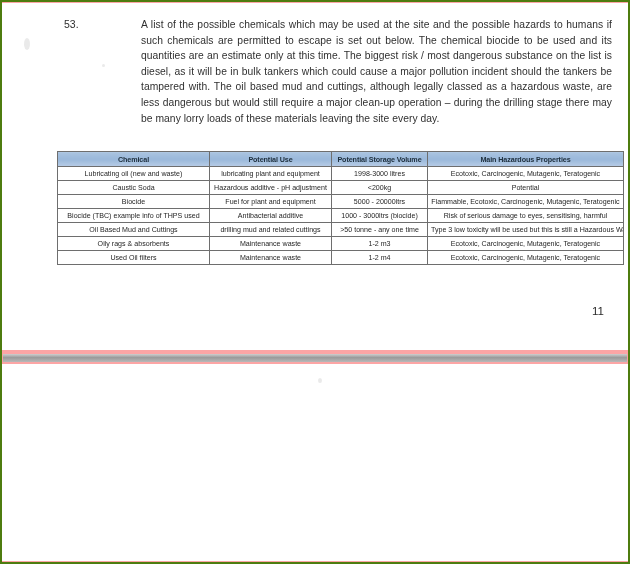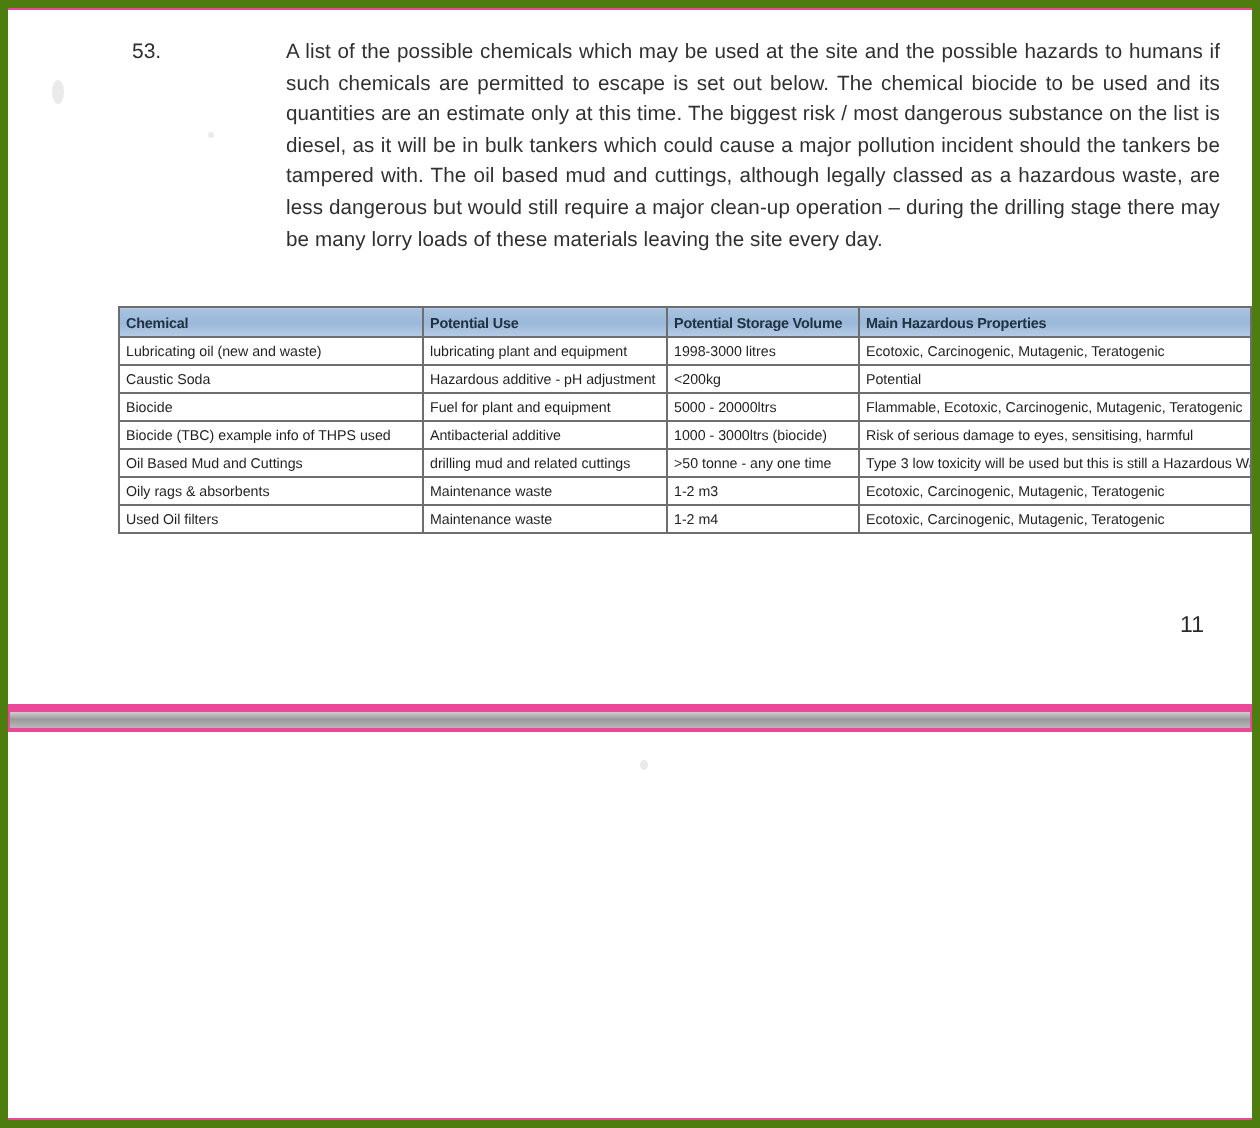"53." .scan { background: #ec4899 -> #fca5a5; border: 4px solid #4d7c0f -> 2px solid #4d7c0f }
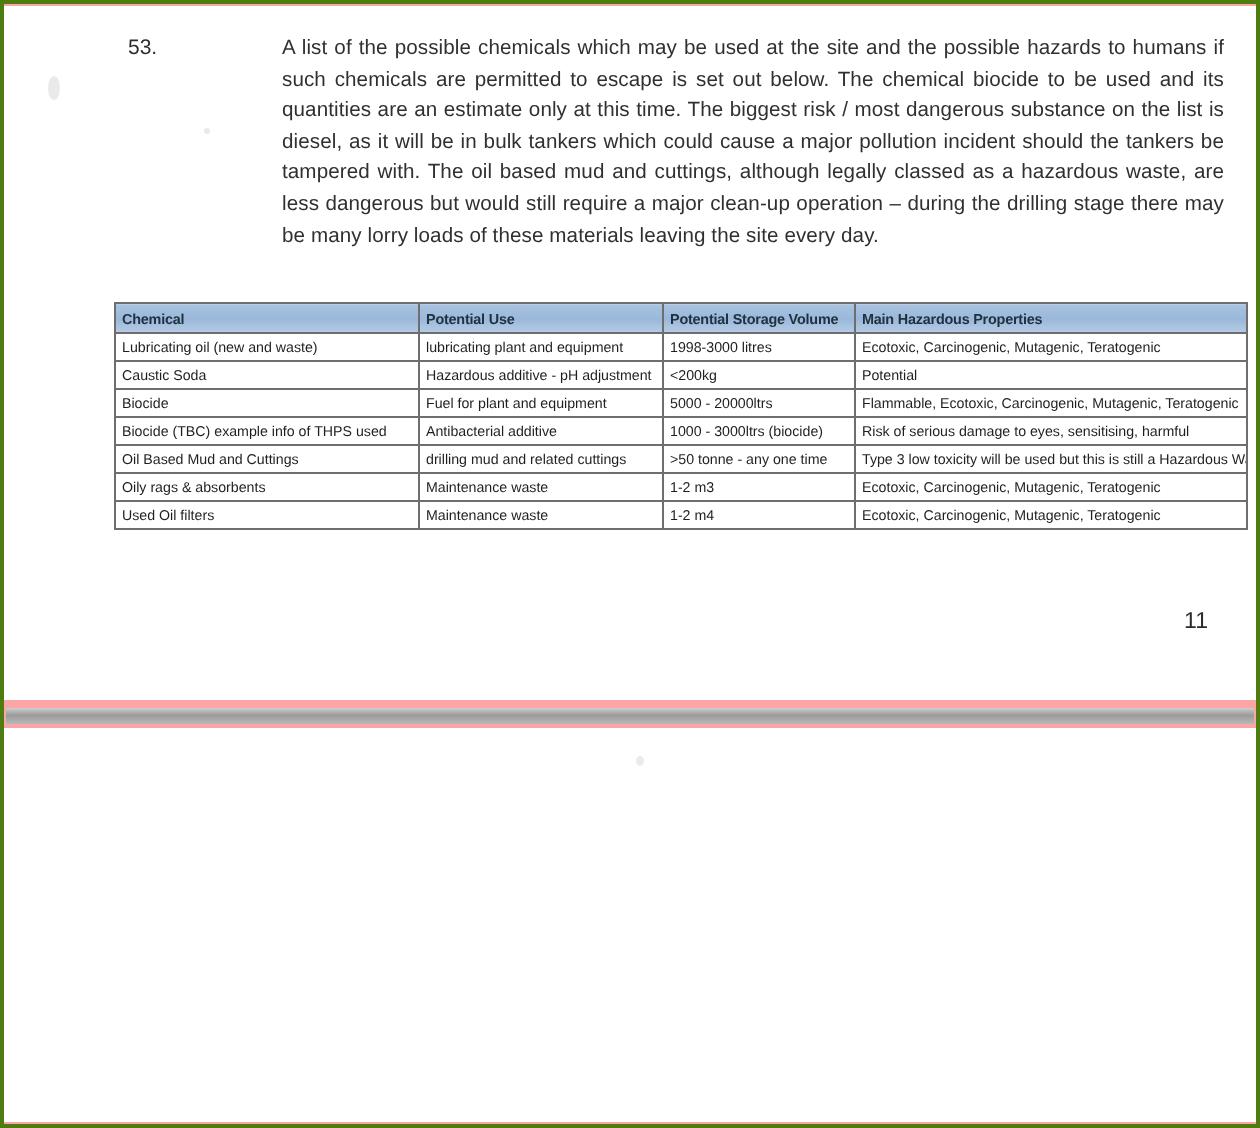"Chemical" table.chem-table th, table.chem-table td { text-align: left -> center }
